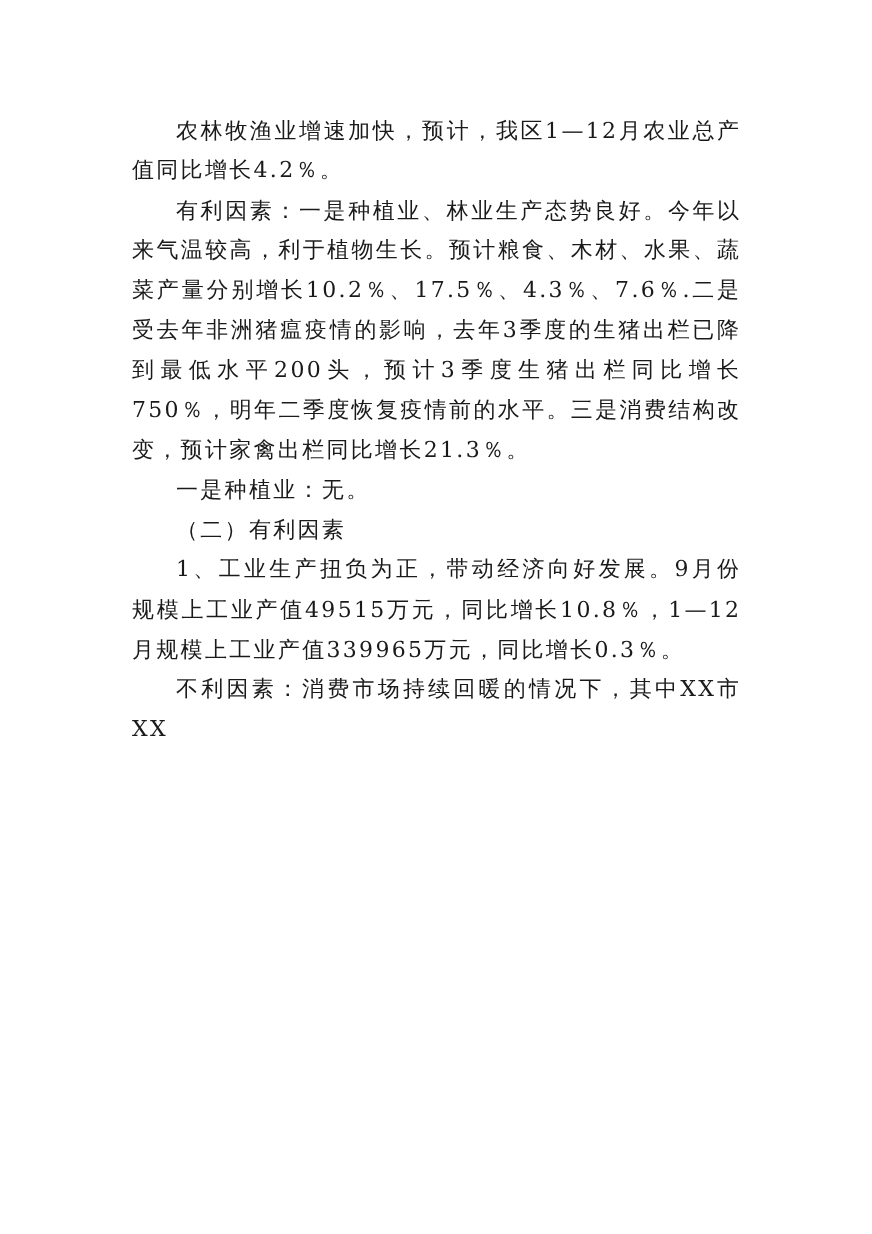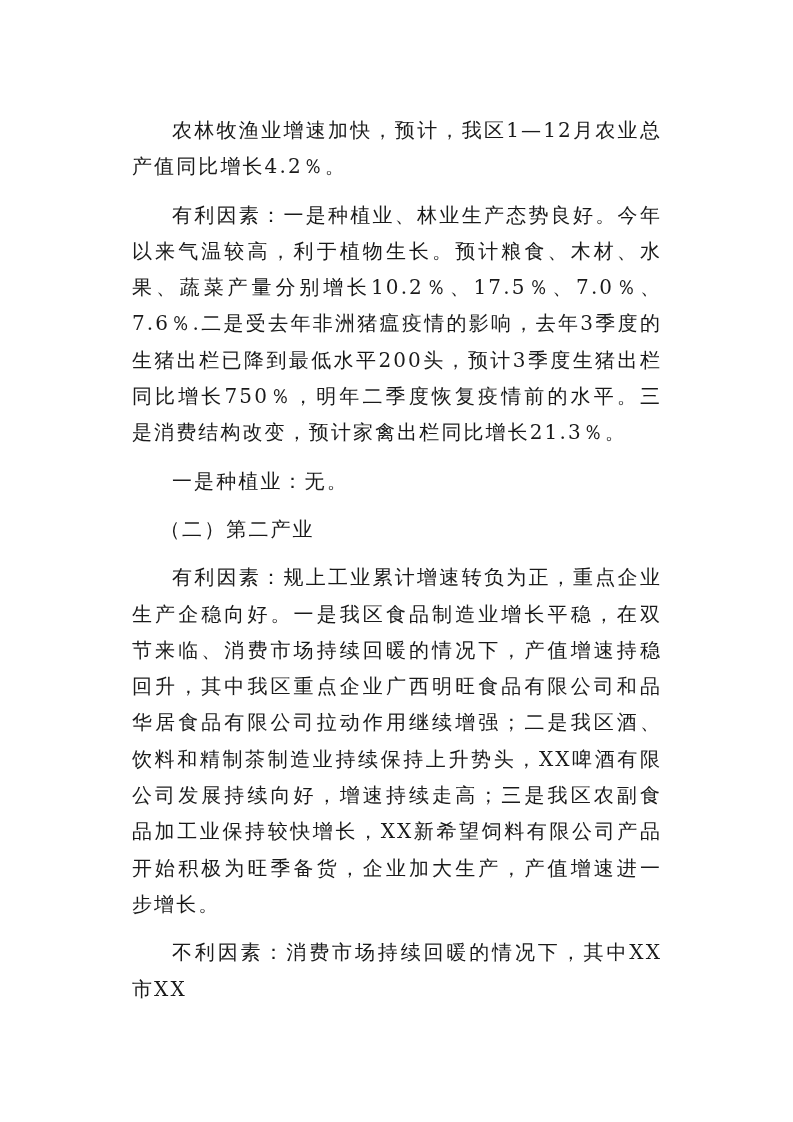"农林牧渔业增速加快，预计，我区1—12月农业总产值同比增长4.2％。" .para { margin: 12px -> 0 }
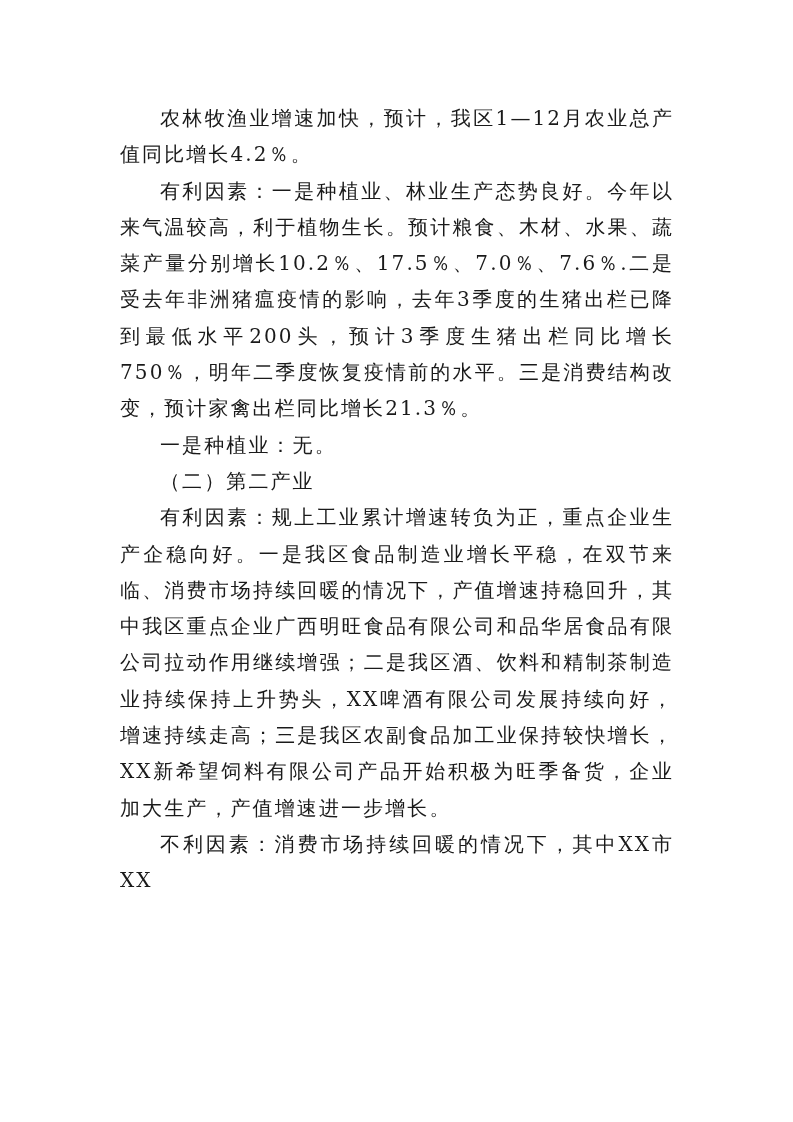"有利因素：一是种植业、林业生产态势良好。今年以来气温较高，利于植物生长。预计粮食" p.para { text: 7.0 -> 4.3 }
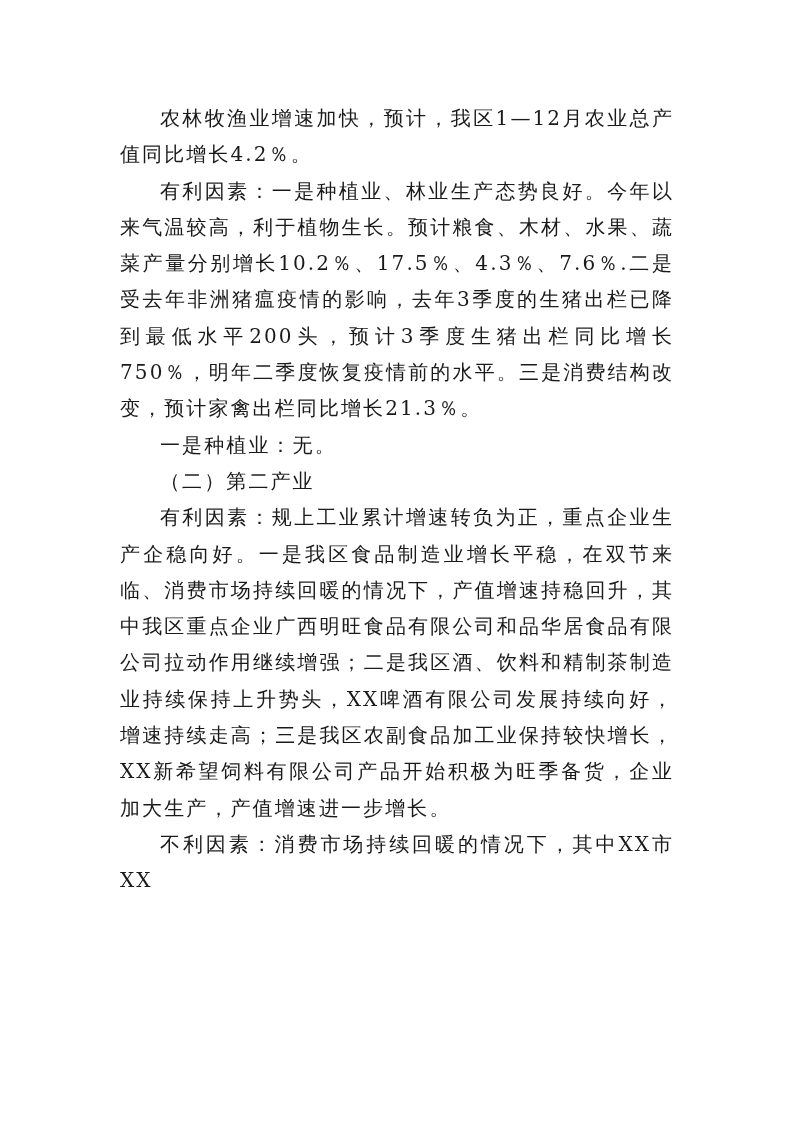"（二）第二产业" p.heading { text: 第二产业 -> 有利因素 }
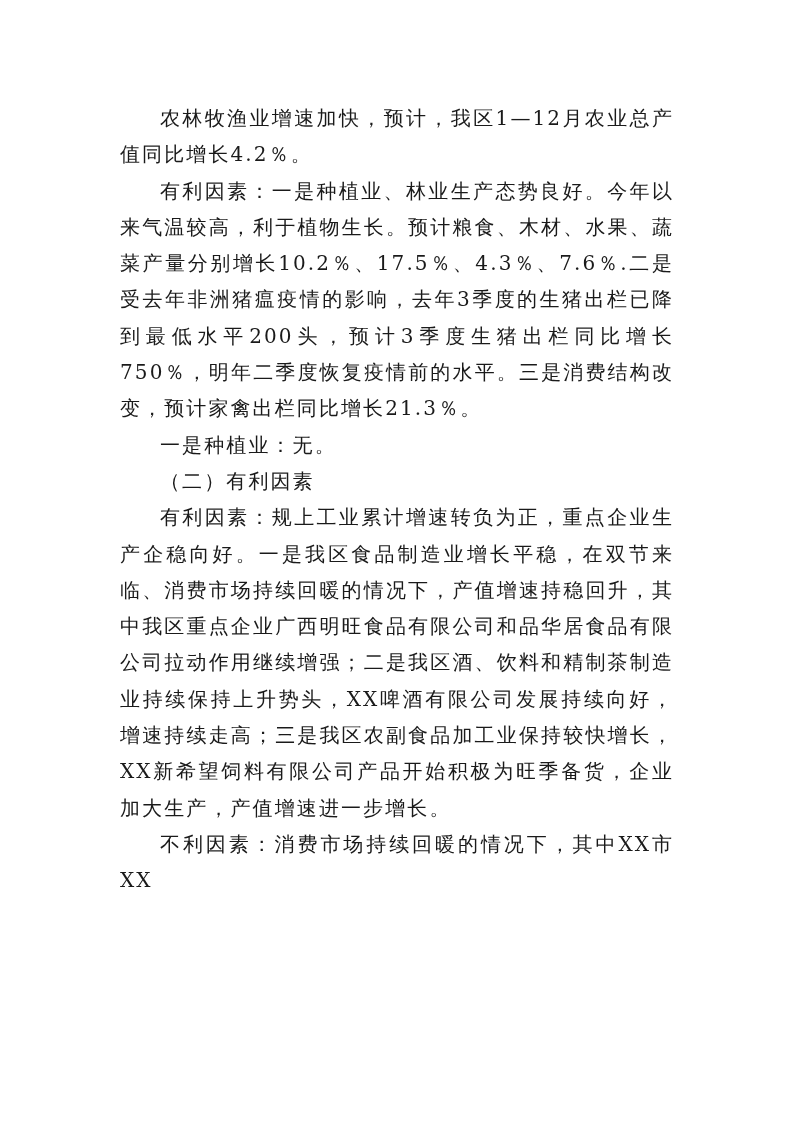"1、工业生产扭负为正，带动经济向好发展。9月份规模上工业产值49515万元，同比" p.para { html: none -> <p>1、工业生产扭负为正，带动经济向好发展。9月份规模上工业产值49515万元，同比增长10.8％，1—12月规模上工业产值339965万元，同比增长0.3％。</p> }
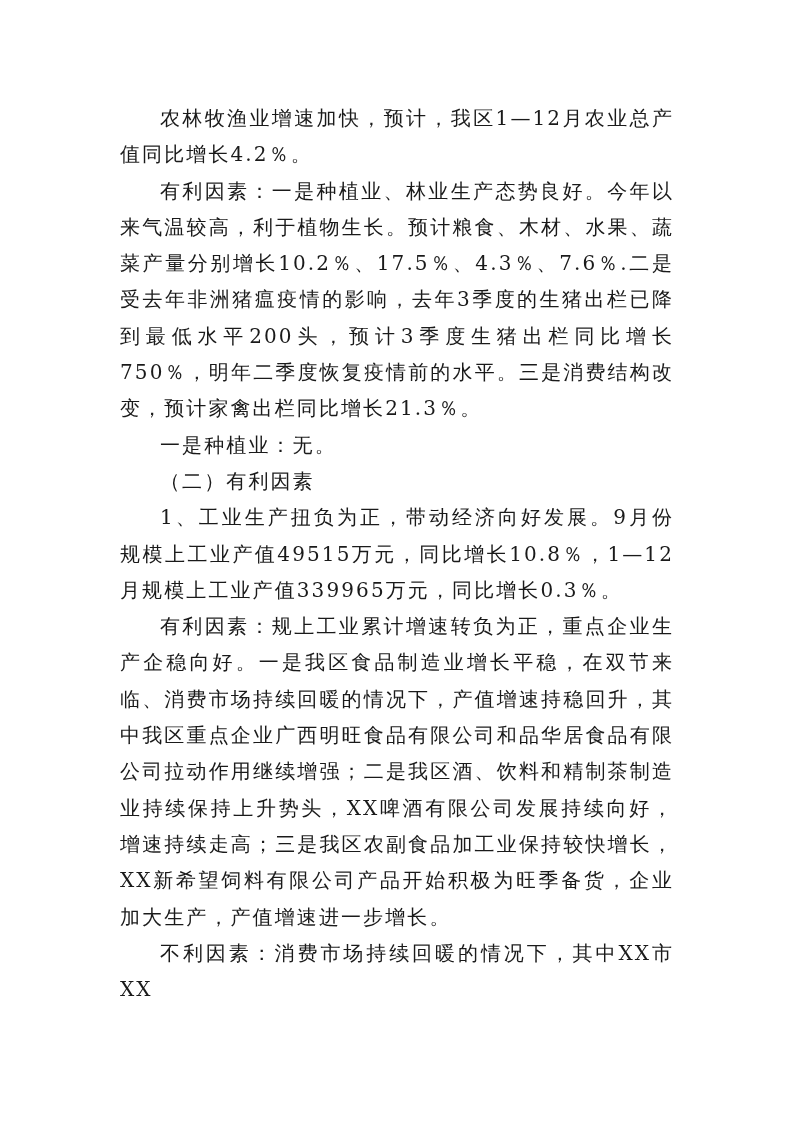"有利因素：规上工业累计增速转负为正，重点企业生产企稳向好。一是我区食品制造业增长" p.para { html: <p>有利因素：规上工业累计增速转负为正，重点企业生产企稳向好。一是我区食品制造业增长平稳，在双节来临、消费市场持续回暖的情况下，产值增速持稳回升，其中我区重点企业广西明旺食品有限公司和品华居食品有限公司拉动作用继续增强；二是我区酒、饮料和精制茶制造业持续保持上升势头，XX啤酒有限公司发展持续向好，增速持续走高；三是我区农副食品加工业保持较快增长，XX新希望饲料有限公司产品开始积极为旺季备货，企业加大生产，产值增速进一步增长。</p> -> none }
